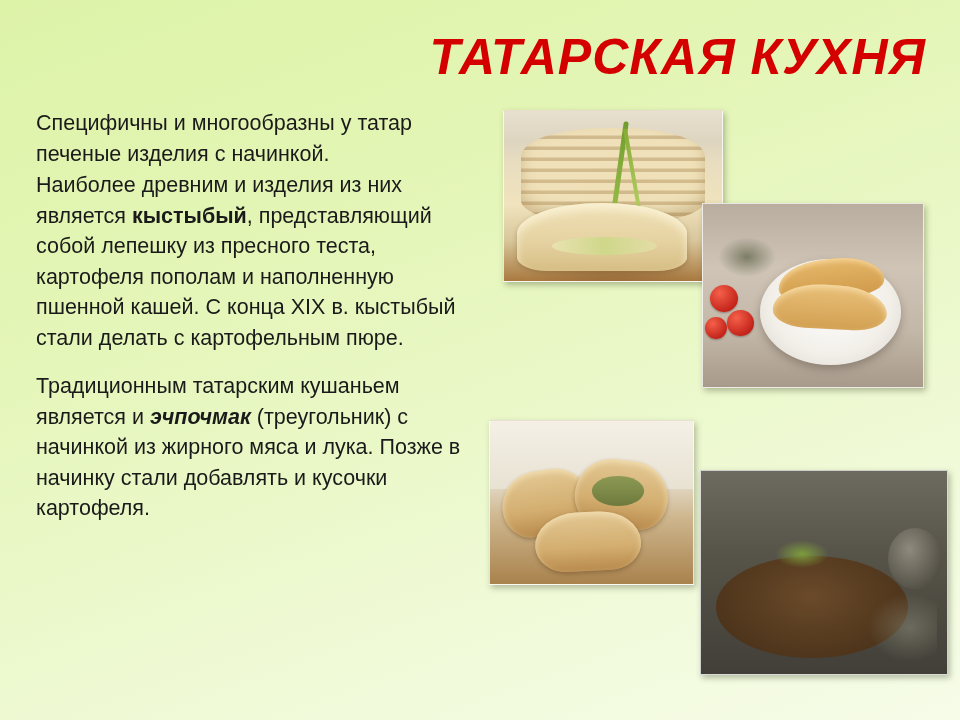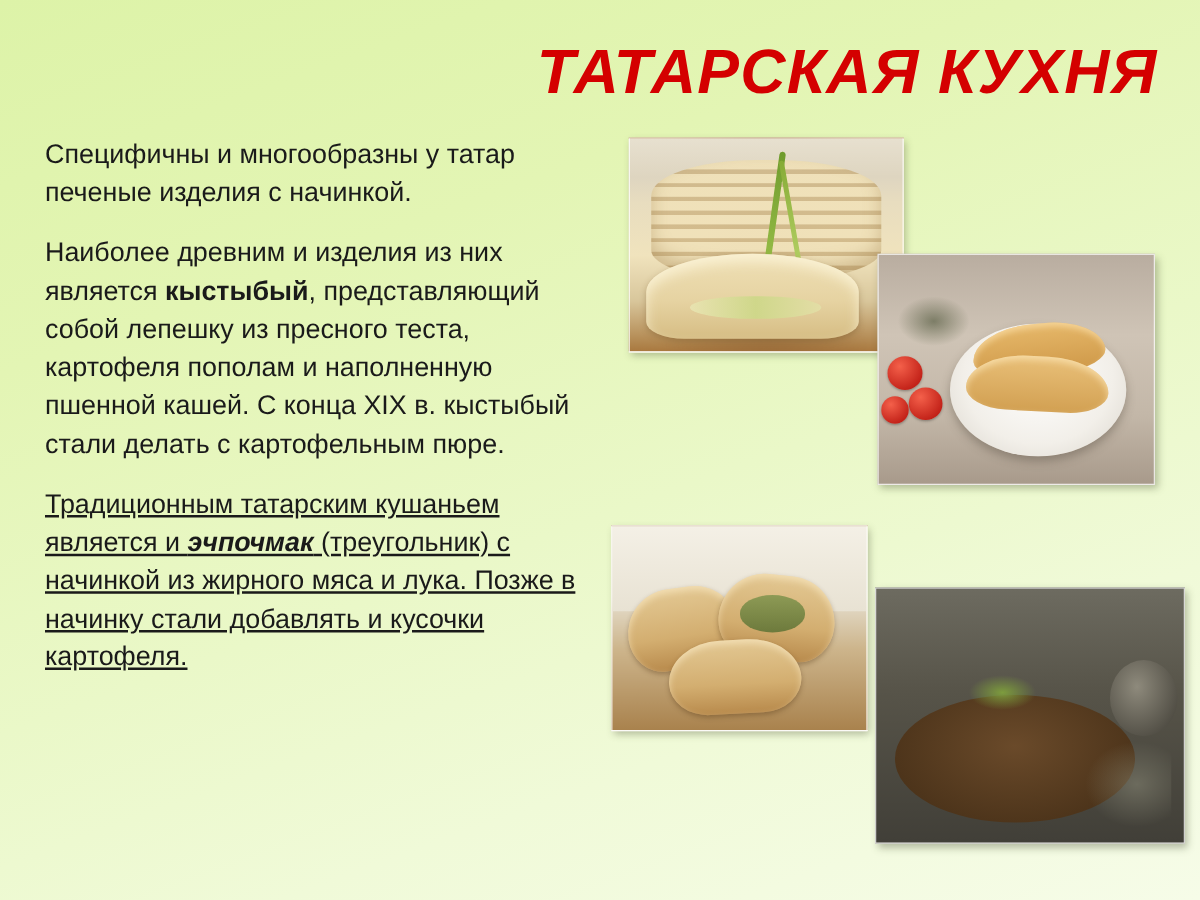"Специфичны и многообразны у татар" .para.p1 { margin-bottom: 18px -> 1px }
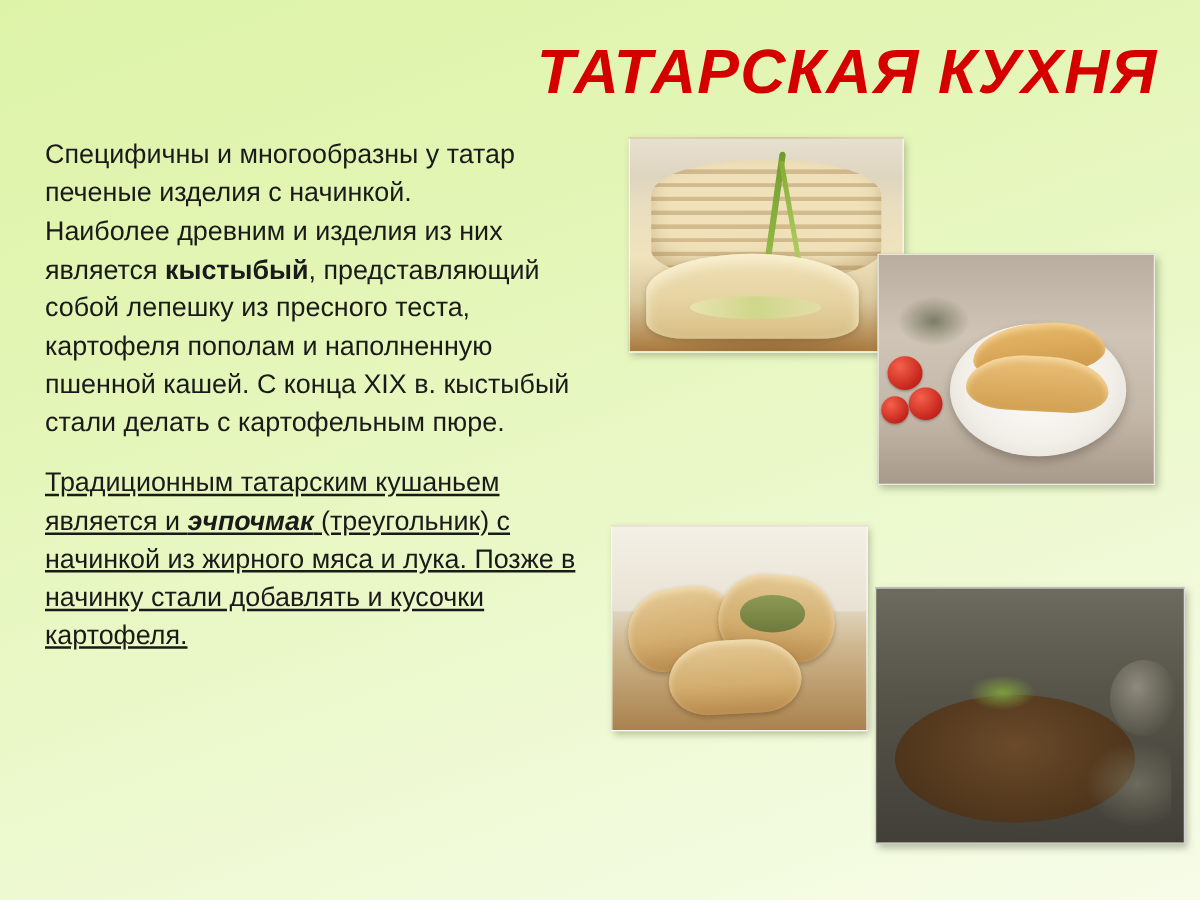"Традиционным татарским кушаньем является" .para.p3 { text-decoration: underline -> none }
